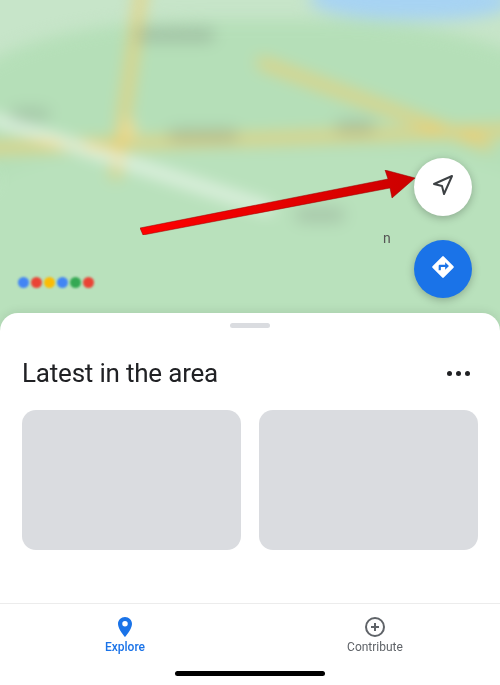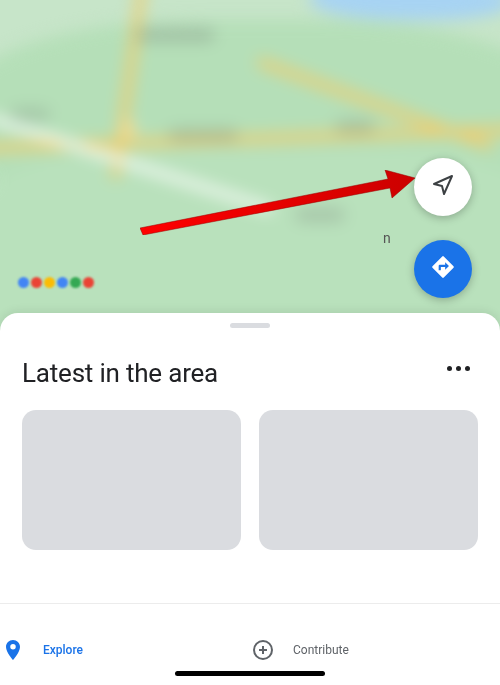"Latest in the area" .section-header { align-items: flex-start -> center }
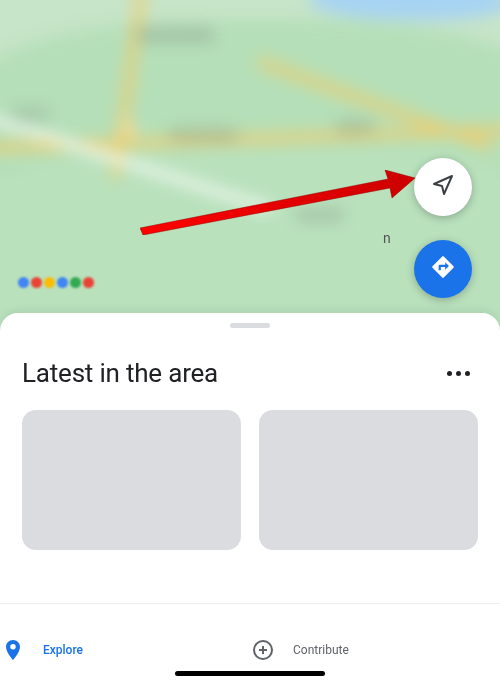"Explore" .nav-item { flex-direction: none -> column; gap: 17px -> 0 }
